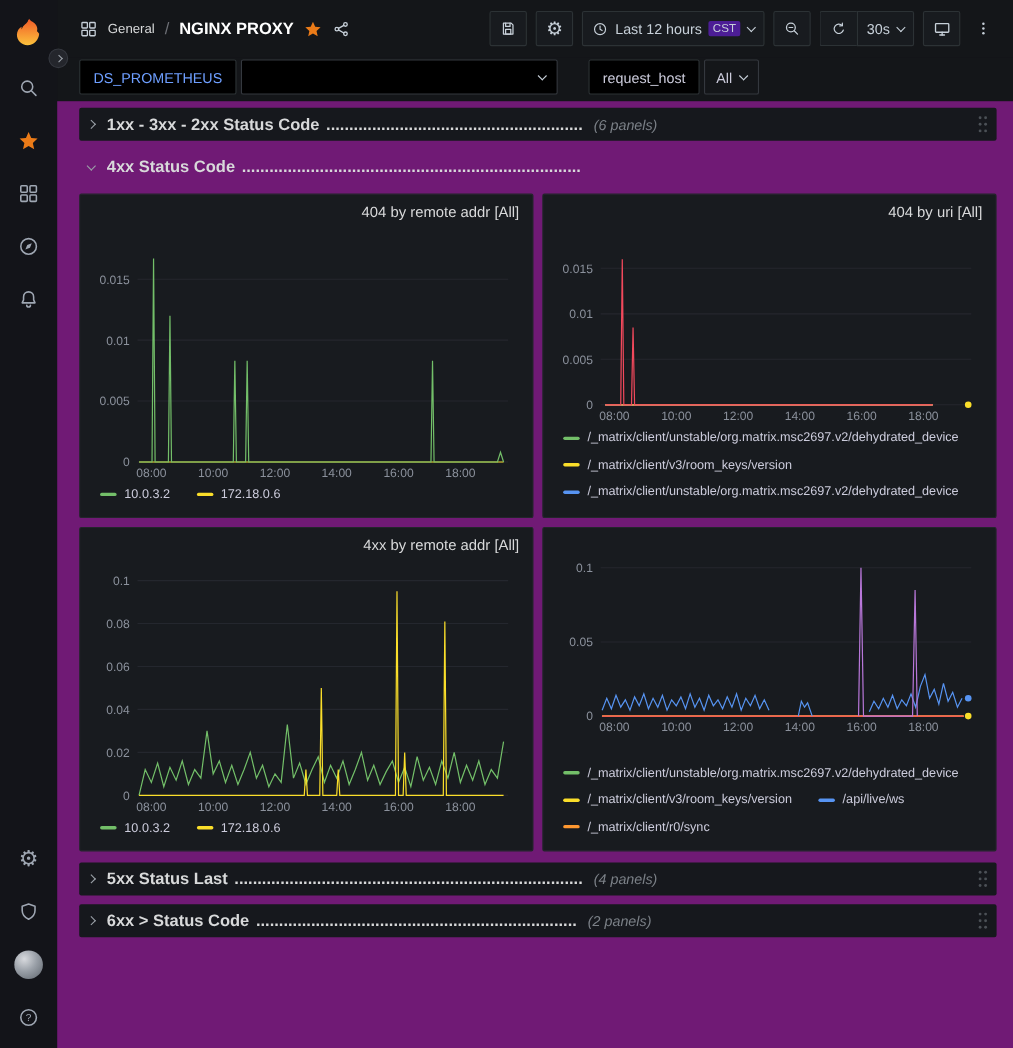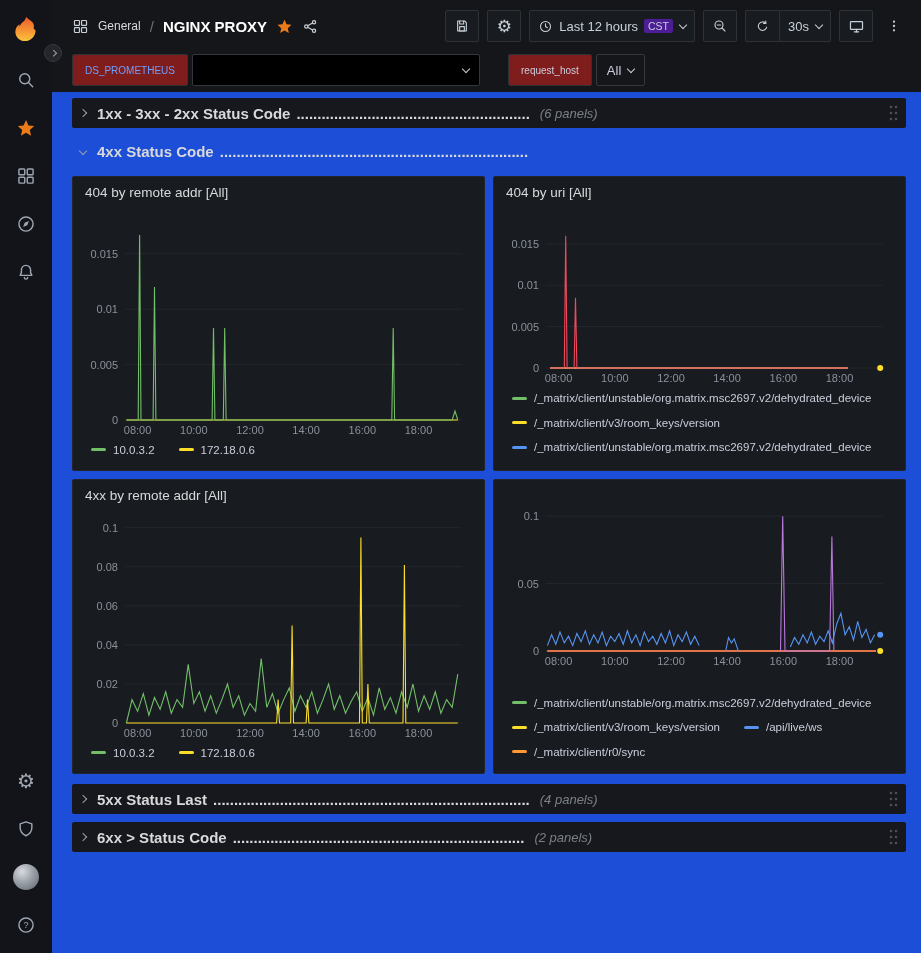"DS_PROMETHEUS" .var-label { background: #7f1d1d -> #000000; font-size: 10px -> 13px }
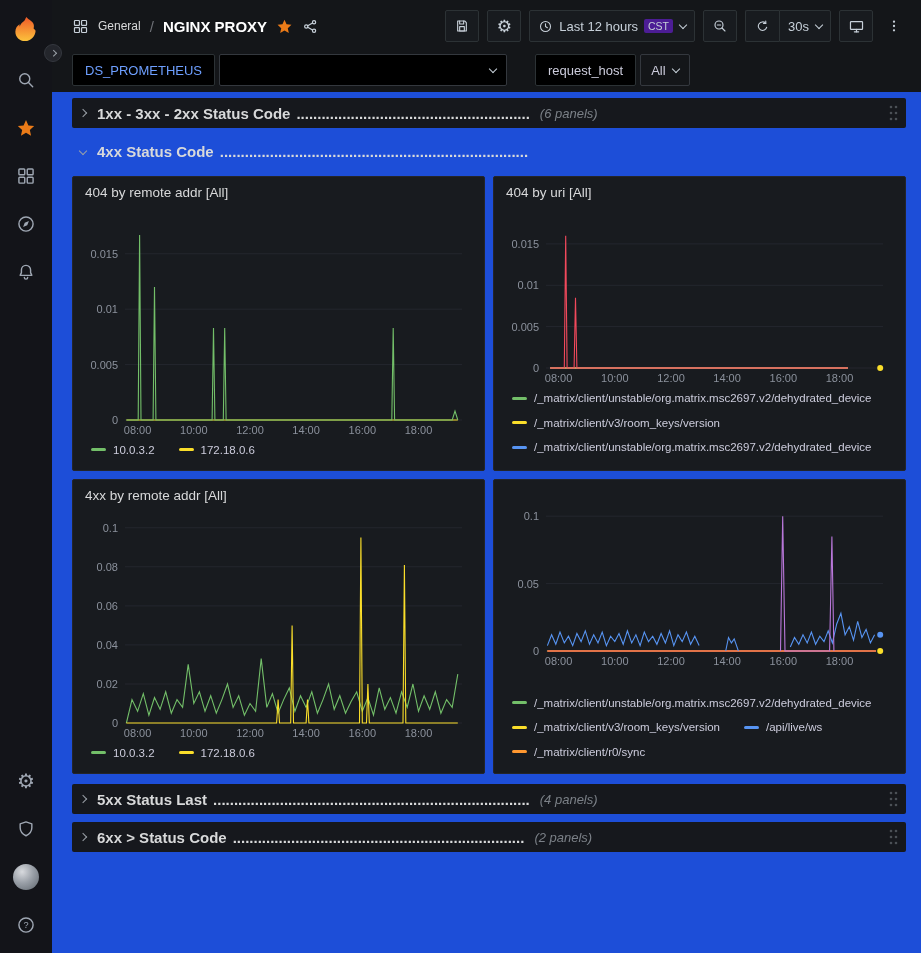"1xx - 3xx - 2xx" .dash { background: #1d4ed8 -> #701a75 }
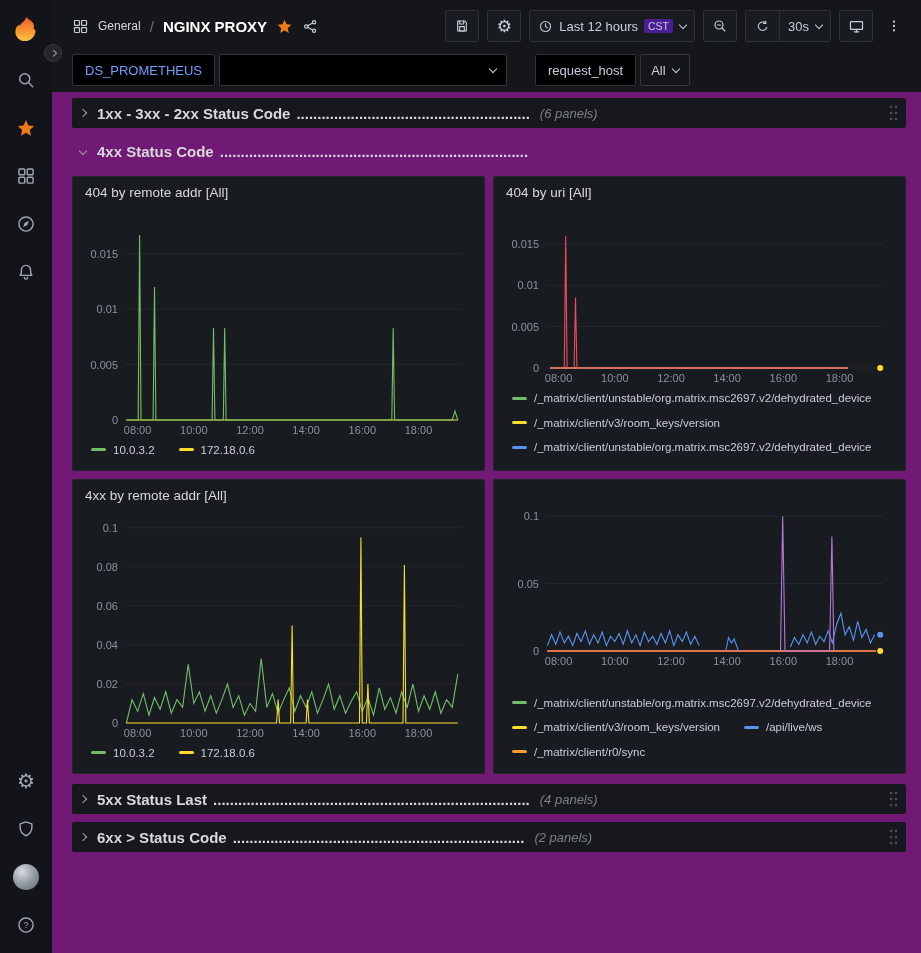"404 by remote addr [All]" .panel-title { text-align: left -> right }
